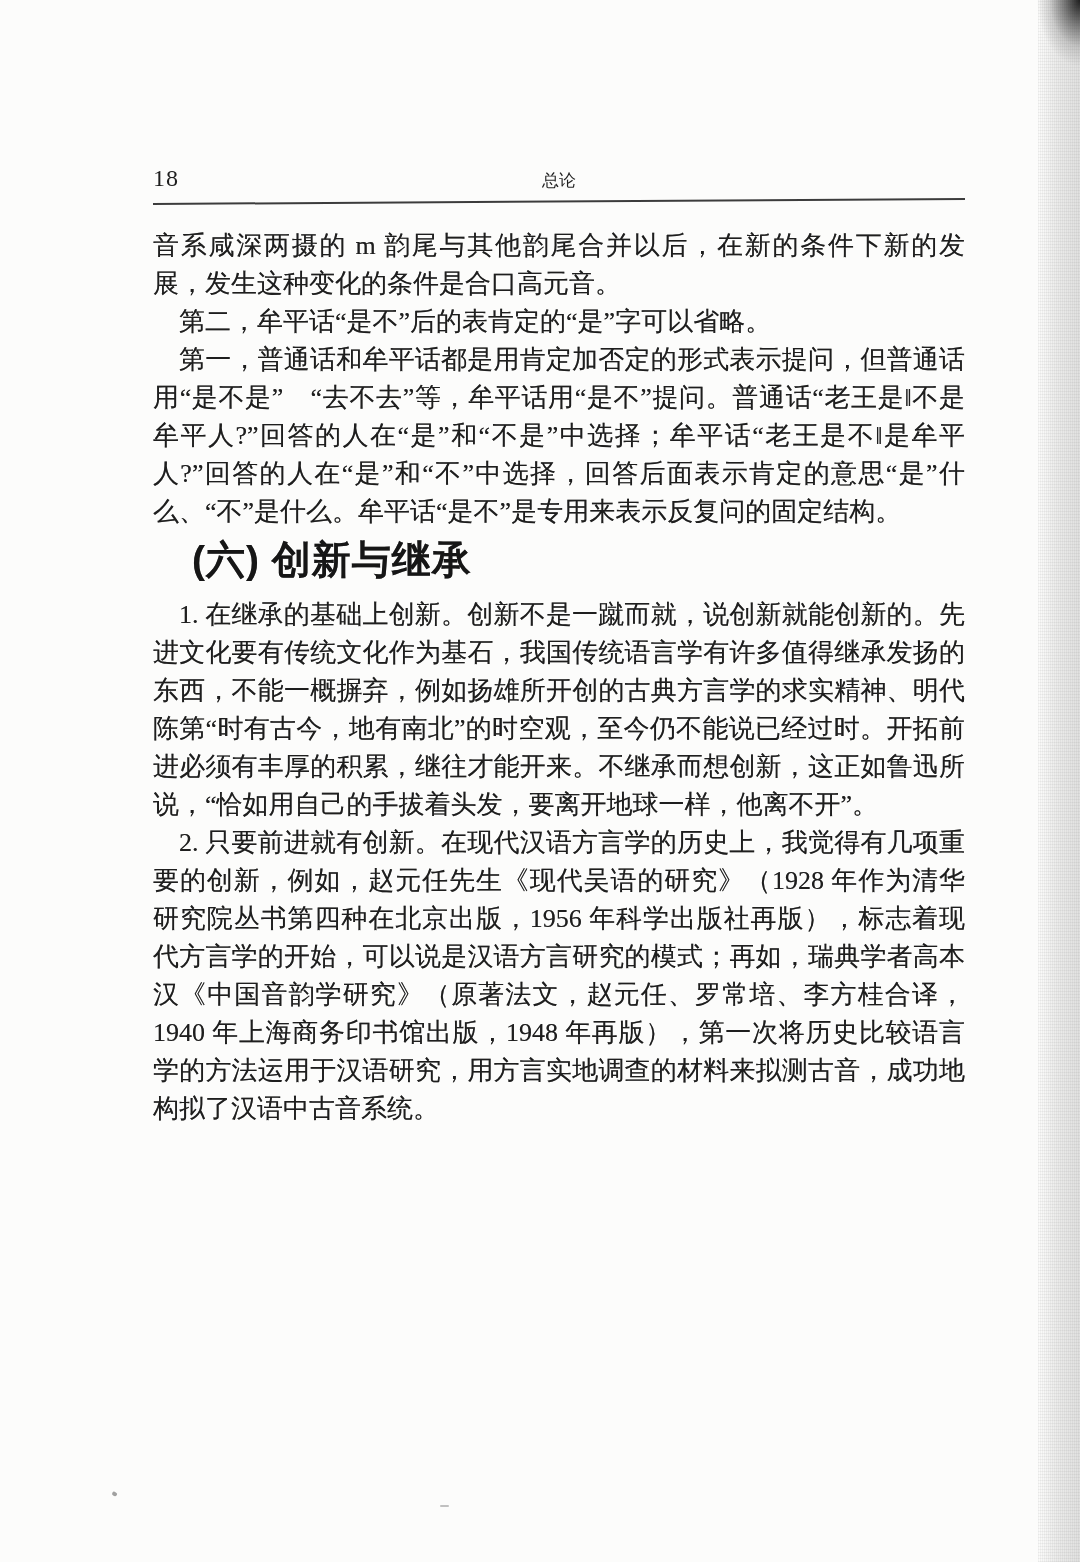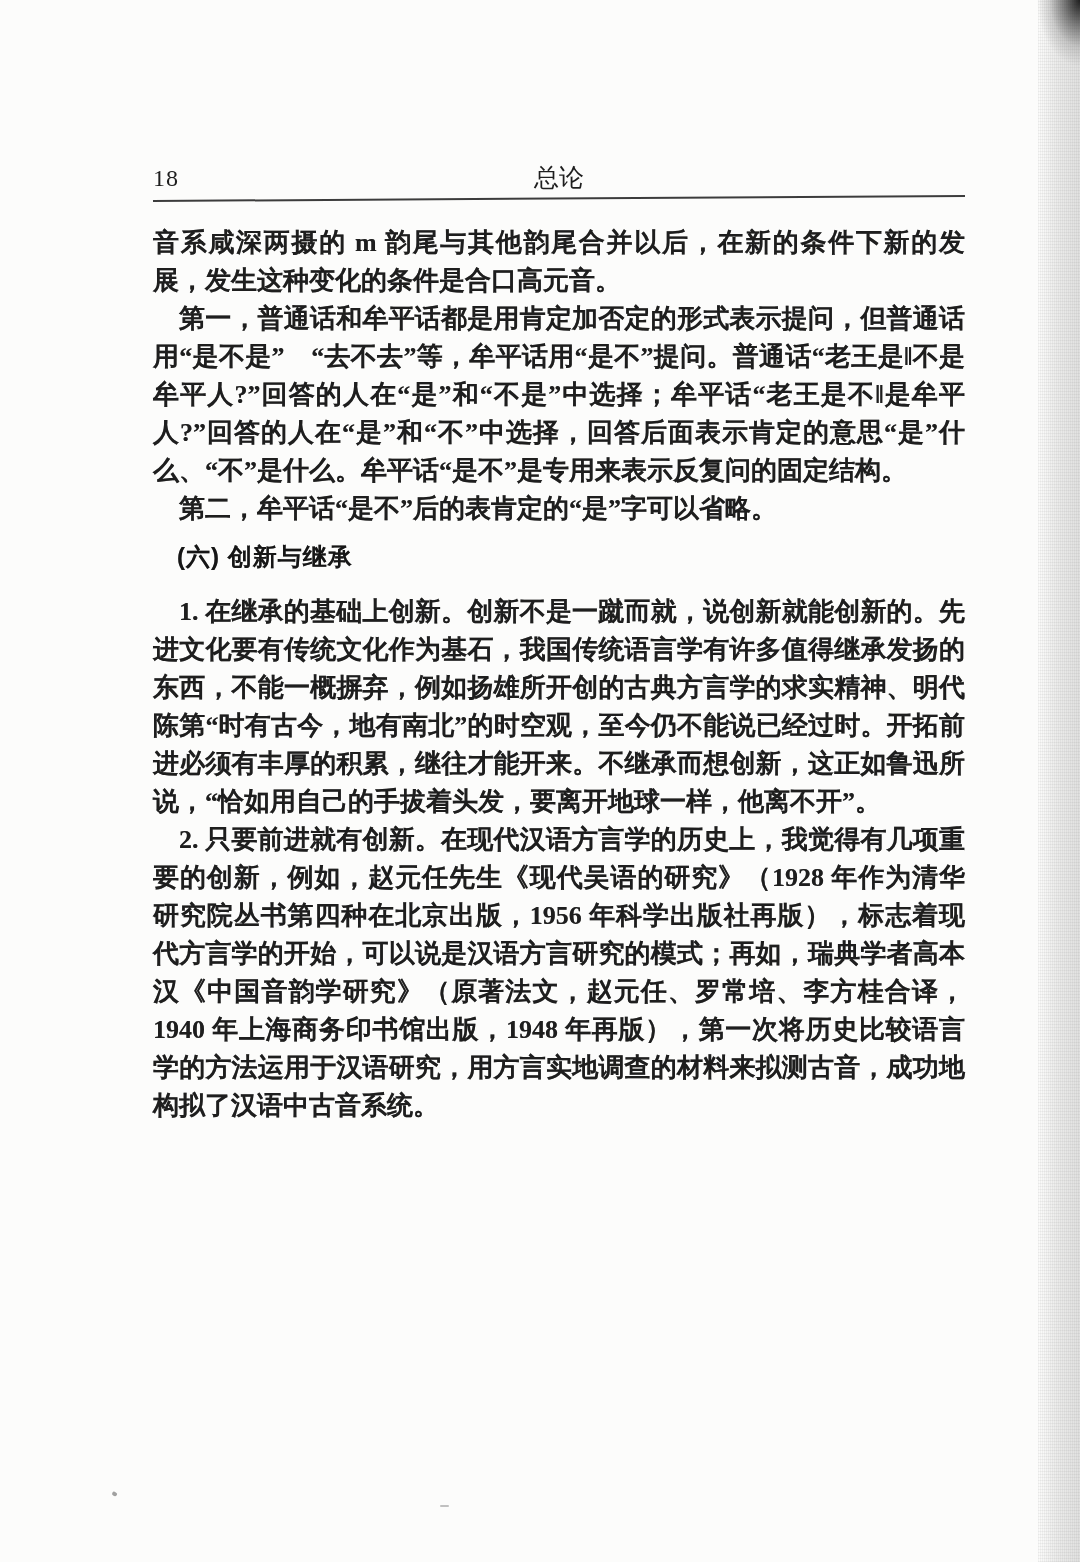"总论" .header-title { font-size: 25px -> 17px }
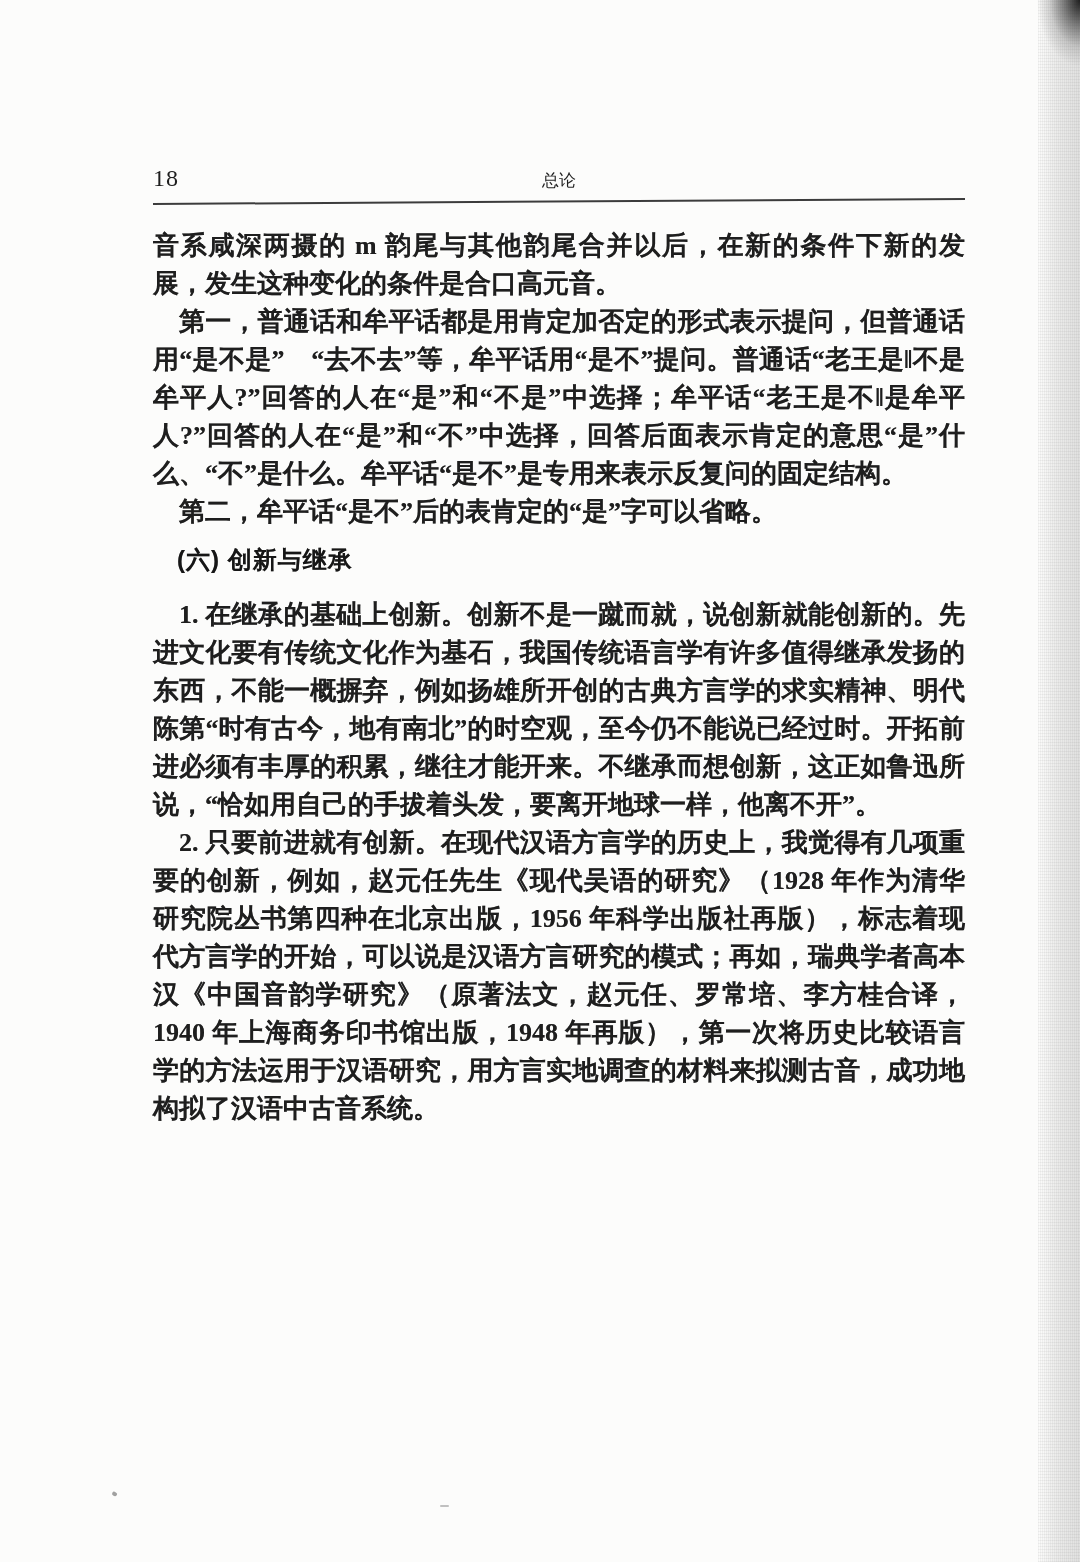"音系咸深两摄的 m" .para { font-weight: bold -> none }
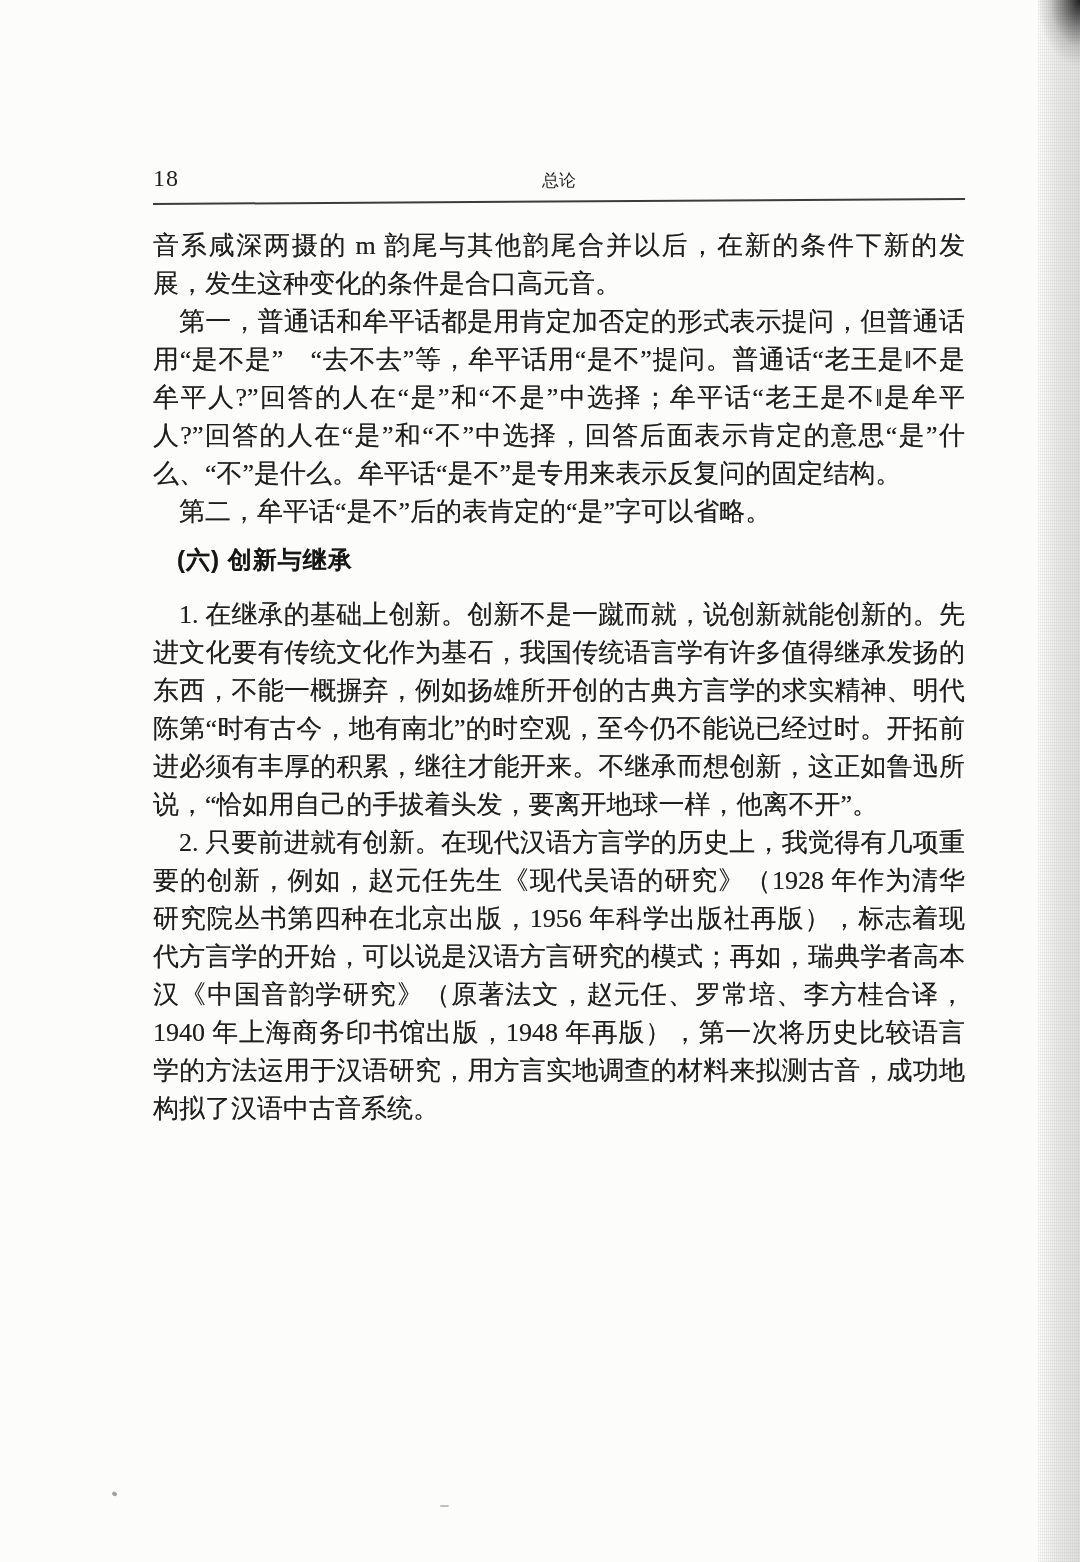"第一，普通话和牟平话都是用肯定加否定的形式表示提问，但普通话用“是不是”" p.para { order: before "第二，牟平话“是不”后的表肯定的“是”字可以省略。" -> after "第二，牟平话“是不”后的表肯定的“是”字可以省略。" }
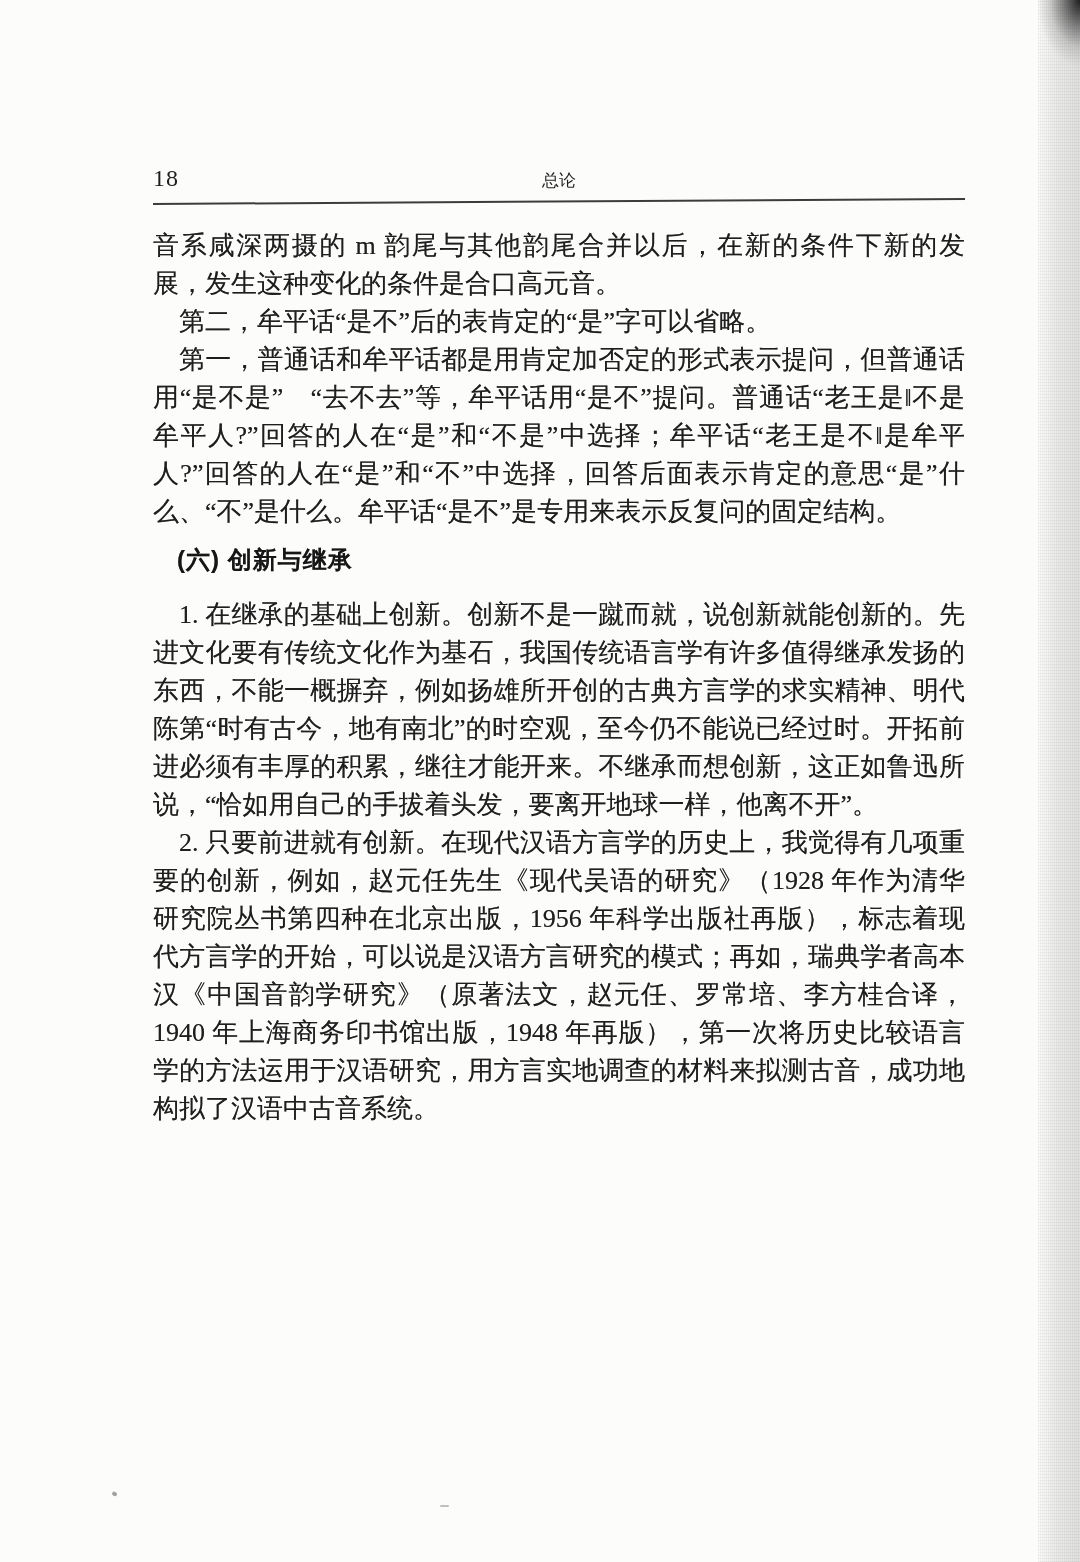"(六) 创新与继承" .section-heading { font-size: 24px -> 39px }
